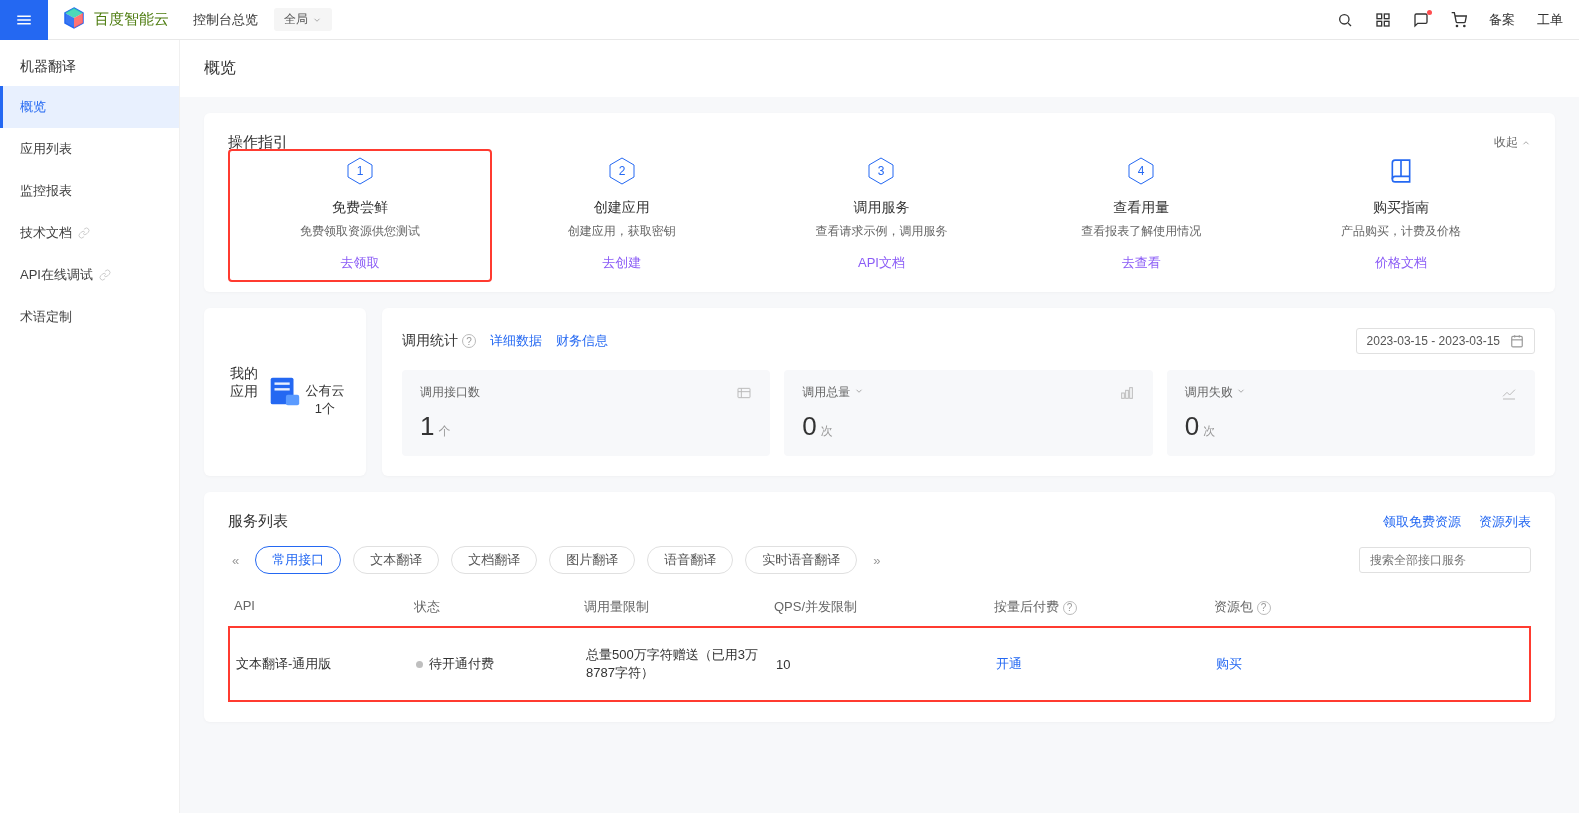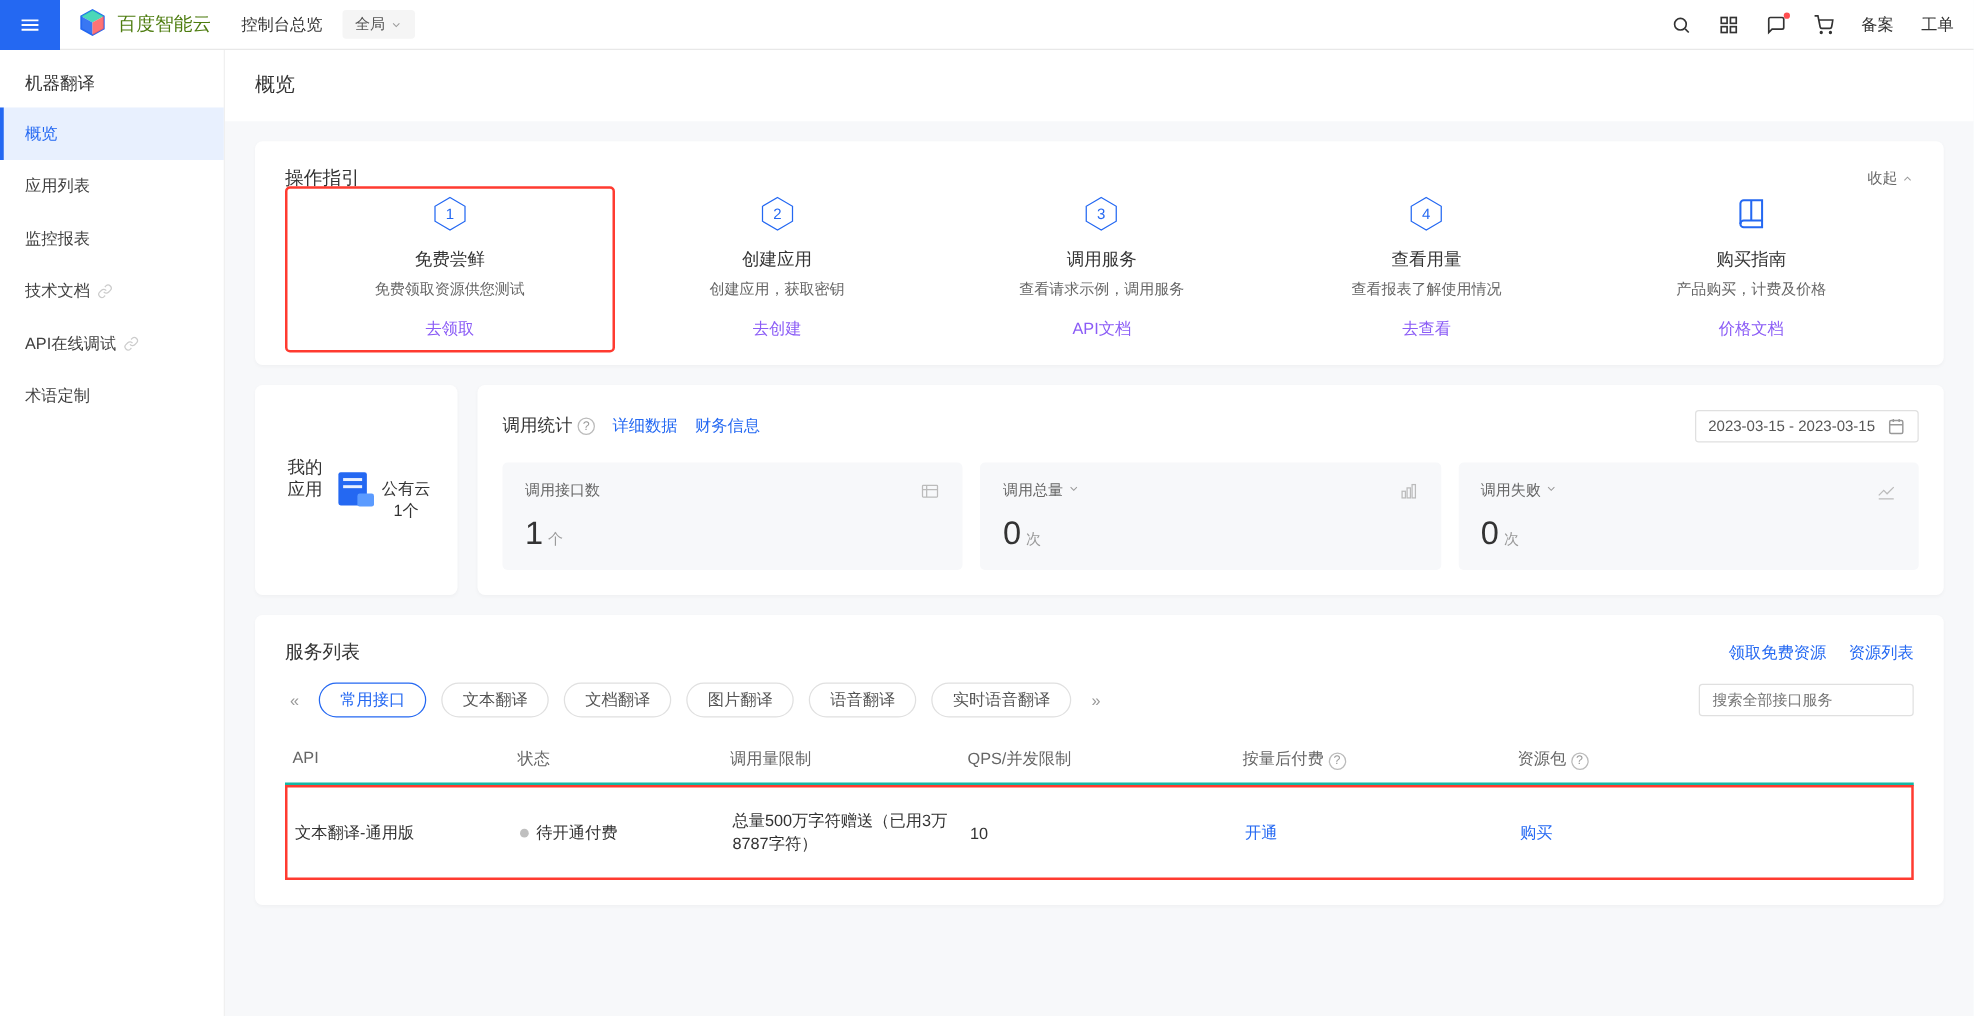"API" .tbl-head { border-bottom: 3px solid #14b8a6 -> 1px solid #14b8a6 }
